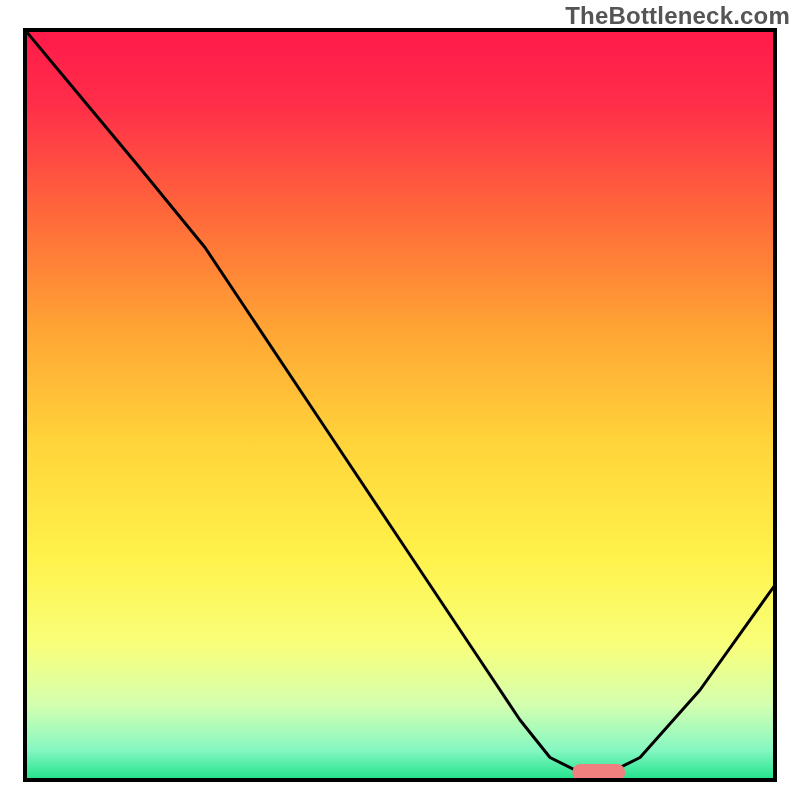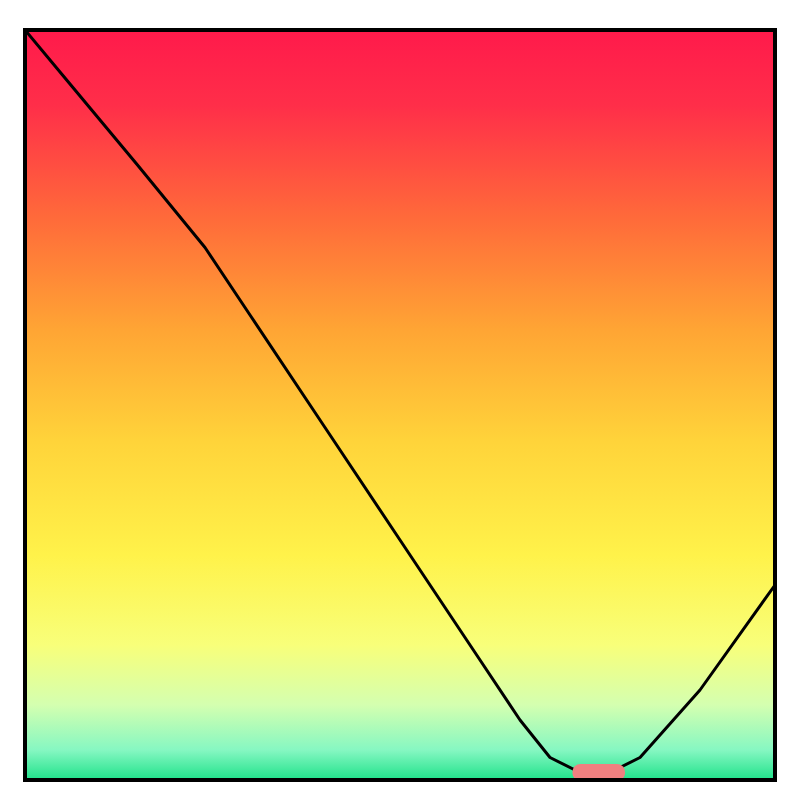"TheBottleneck.com" span.watermark { html: none -> <span>TheBottleneck.com</span> }
